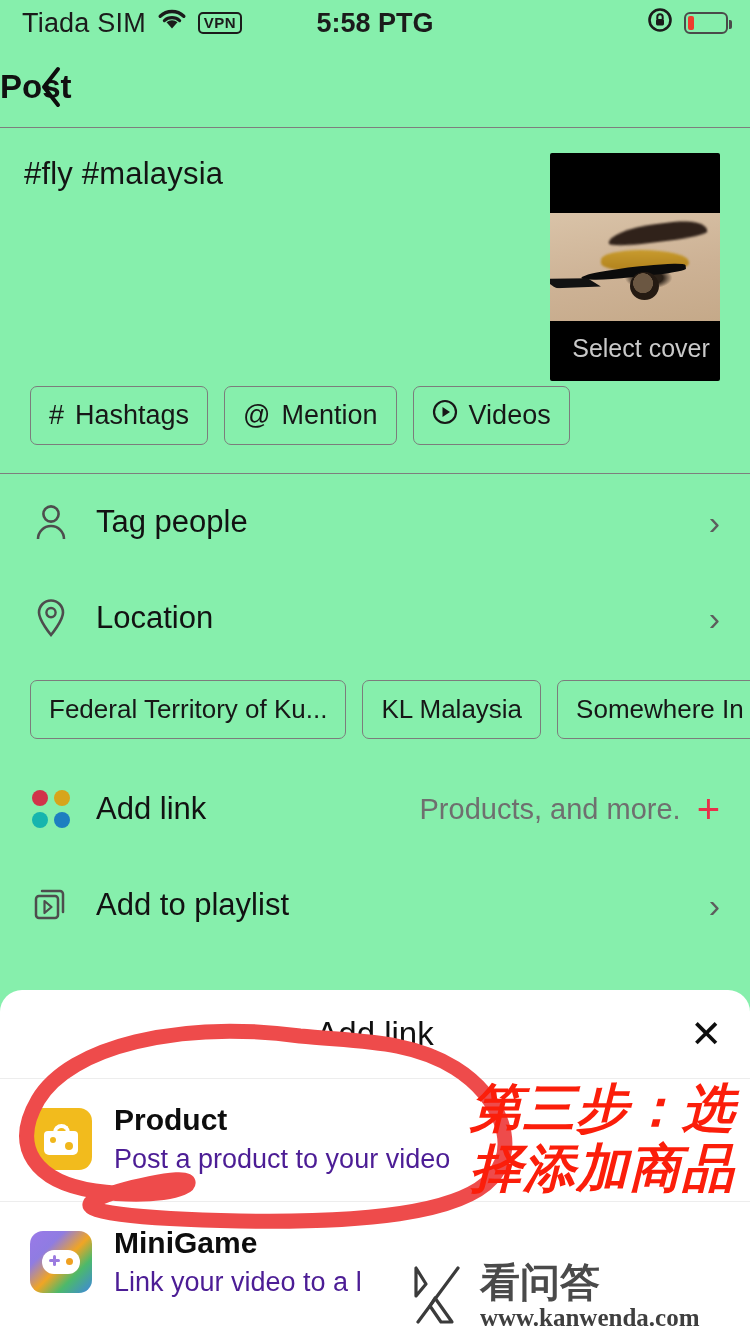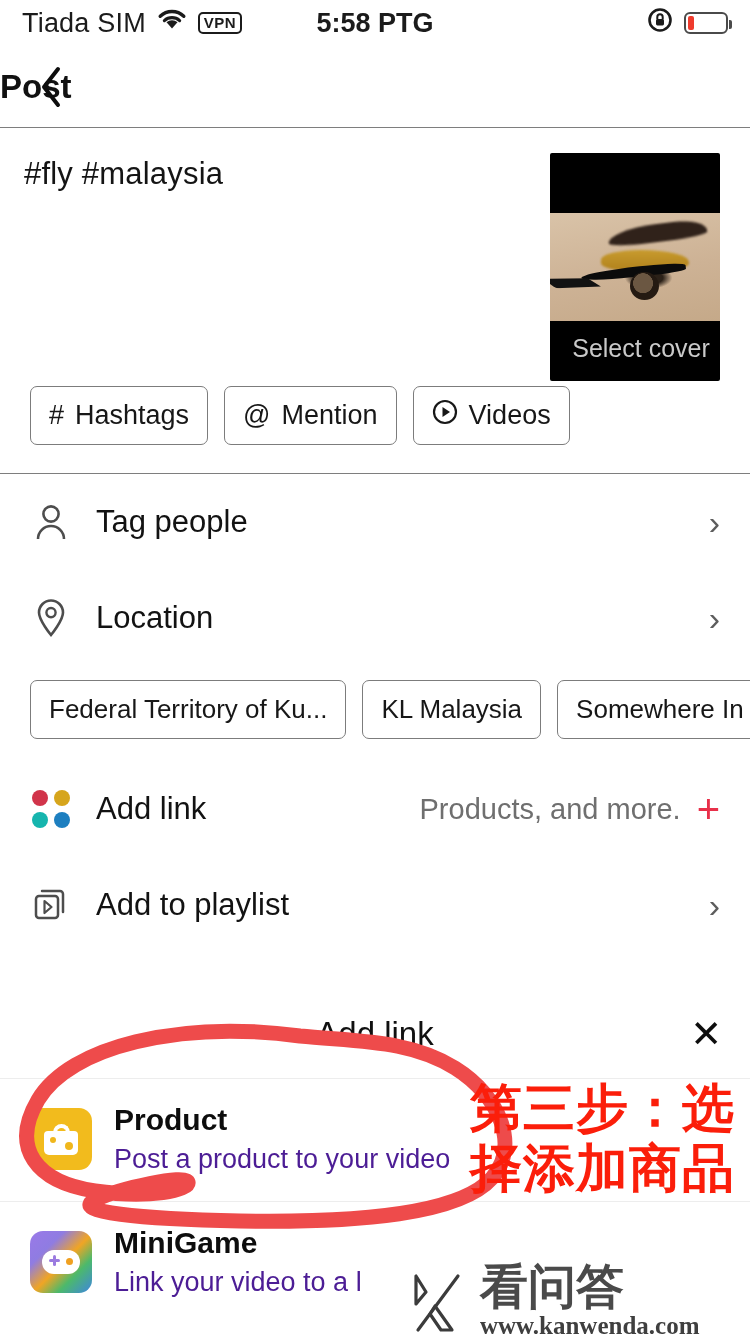"Tiada SIM" .dimmed { background: #ffffff -> #86efac }
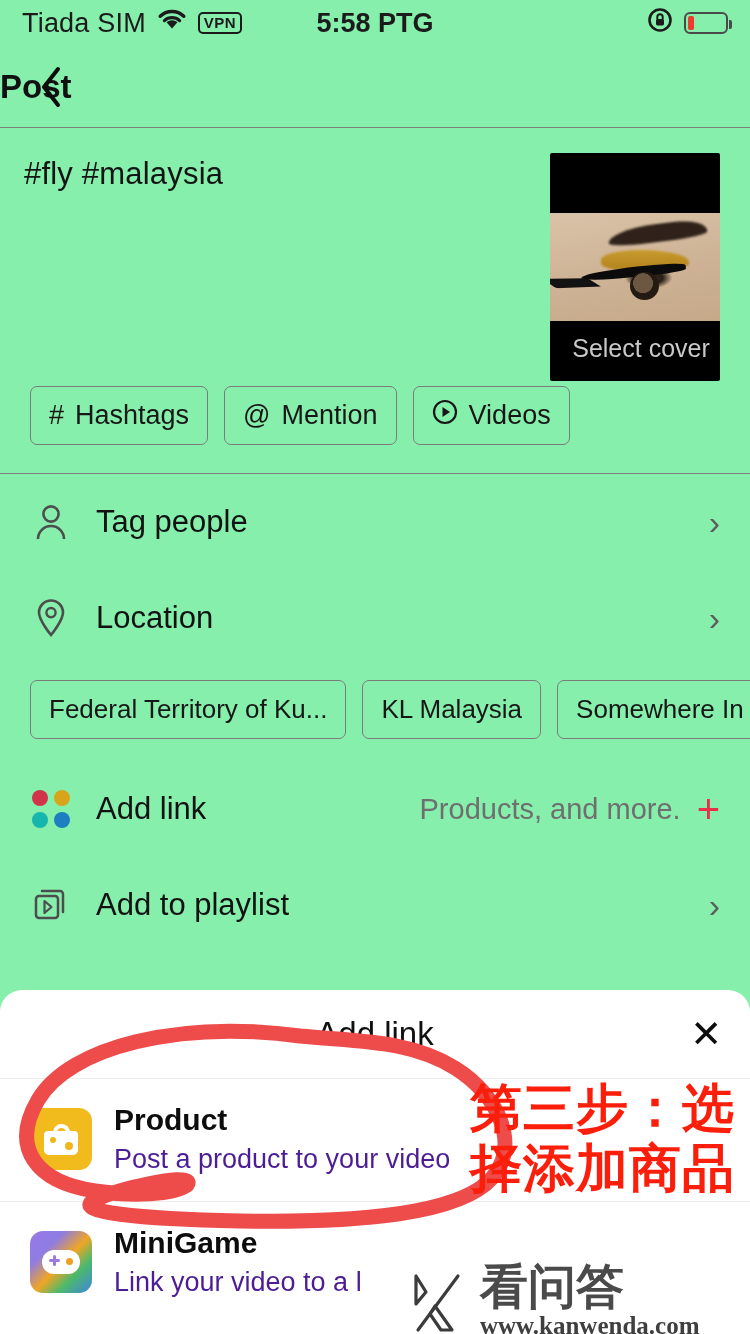"第三步：选" .anno-cn { font-style: none -> italic }
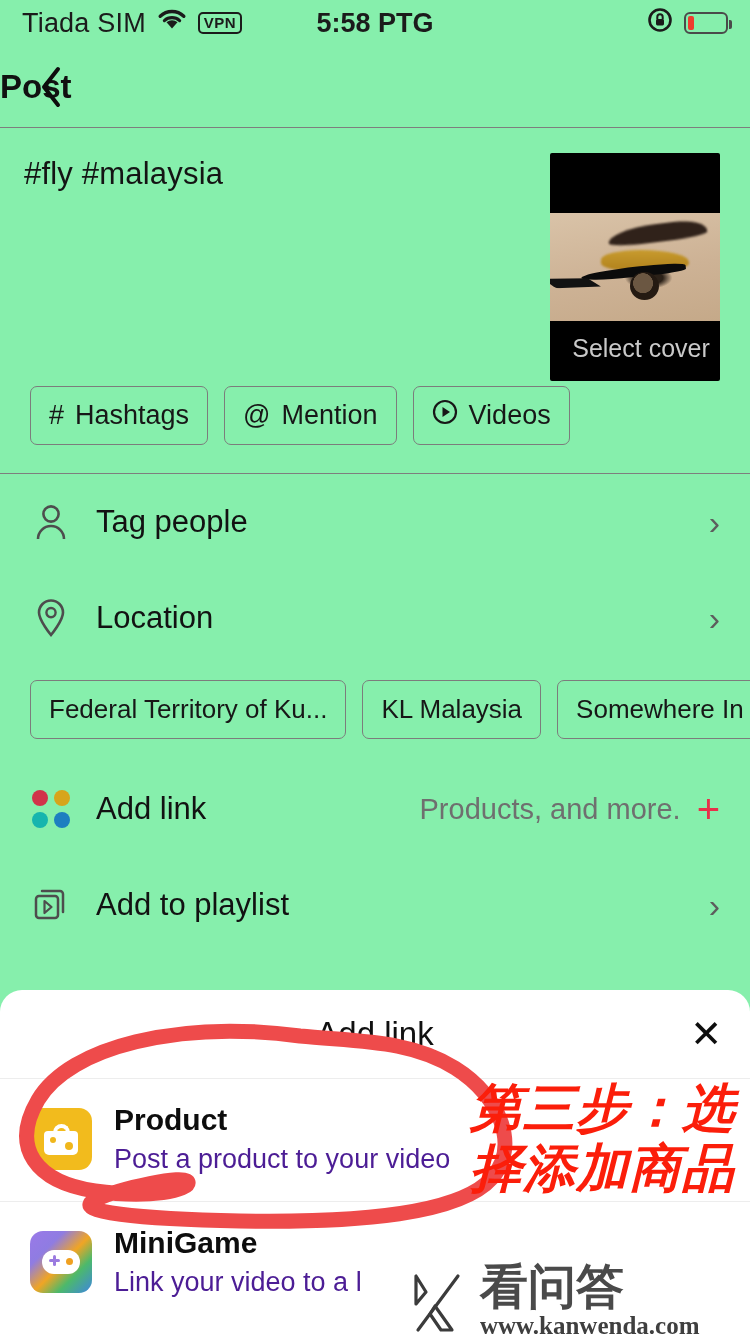"看问答" .wm-cn { font-size: 48px -> 40px }
